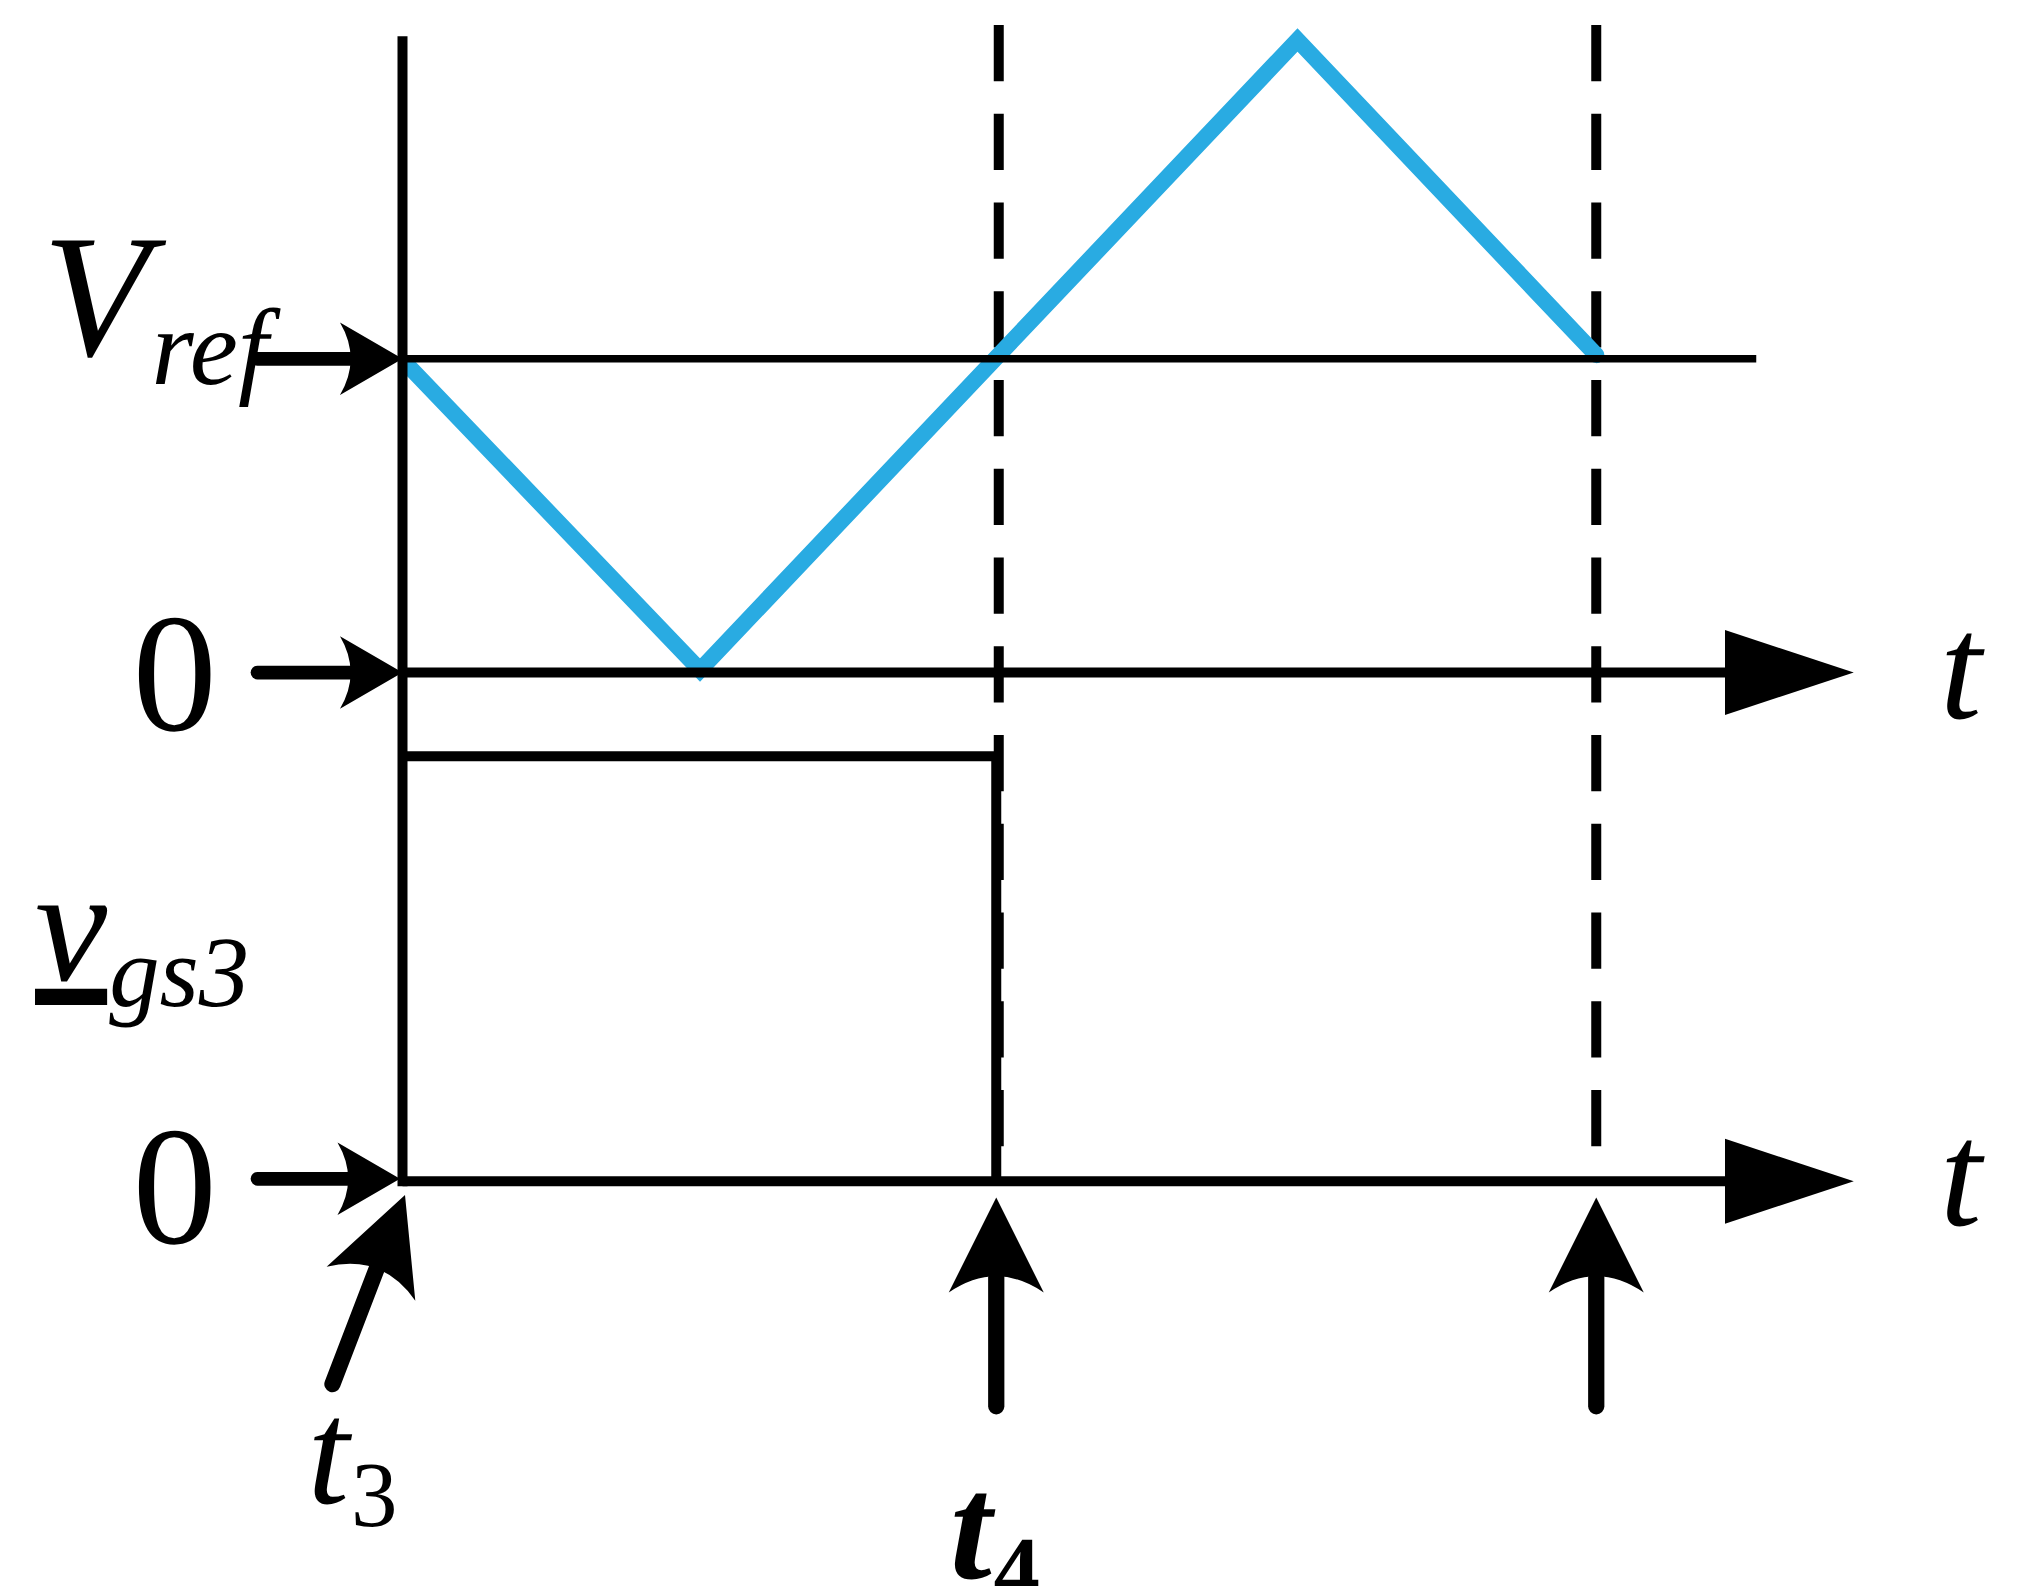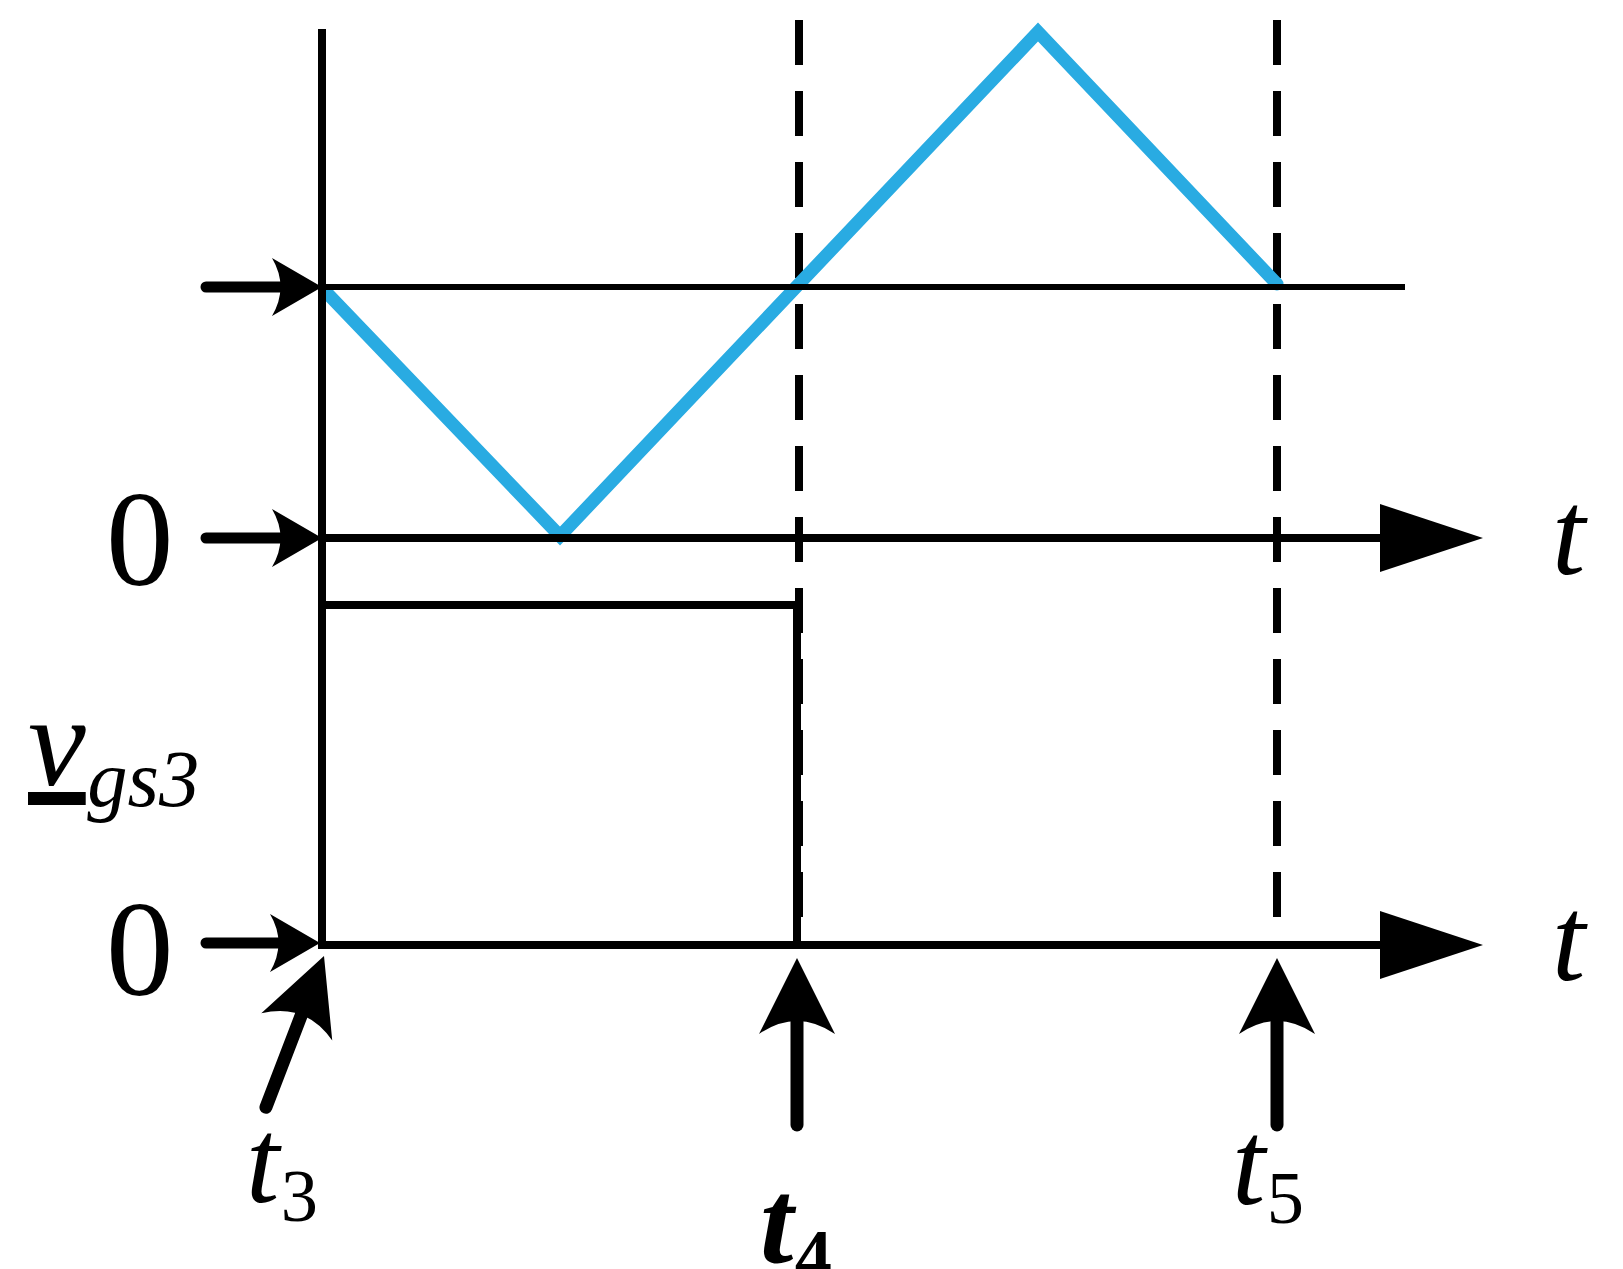"Vref" div.lbl { html: none -> <div> <span>V</span><span>ref</span> </div> }
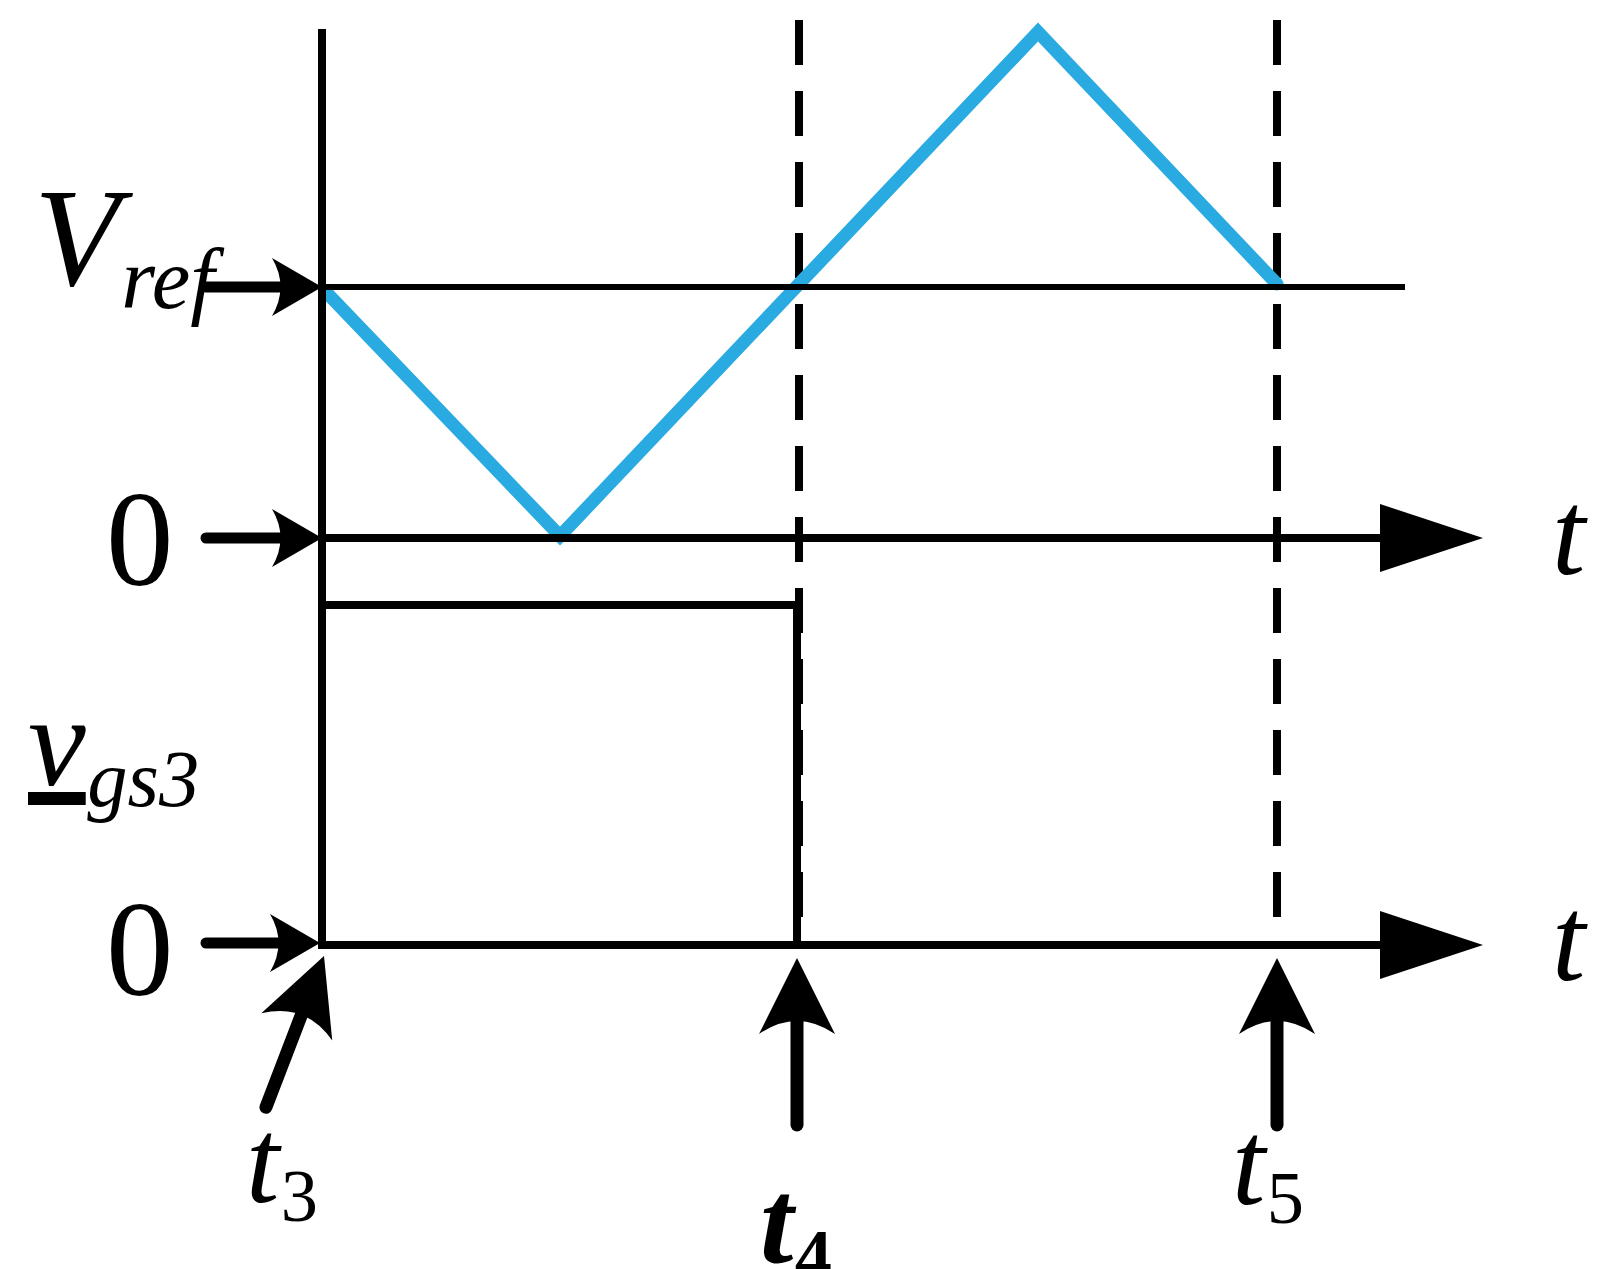"t5" div.lbl { html: <div> <span>t</span><span>5</span> </div> -> none }
